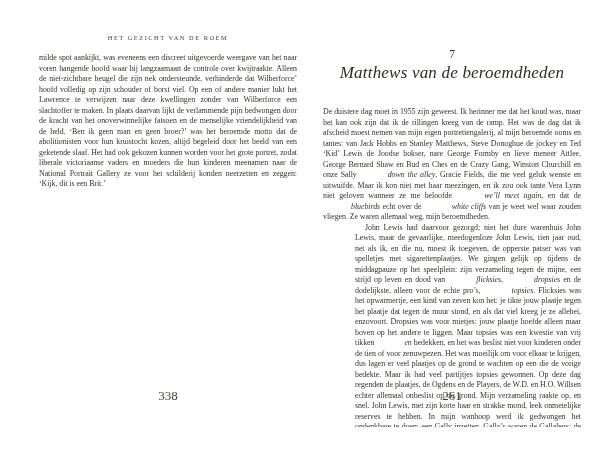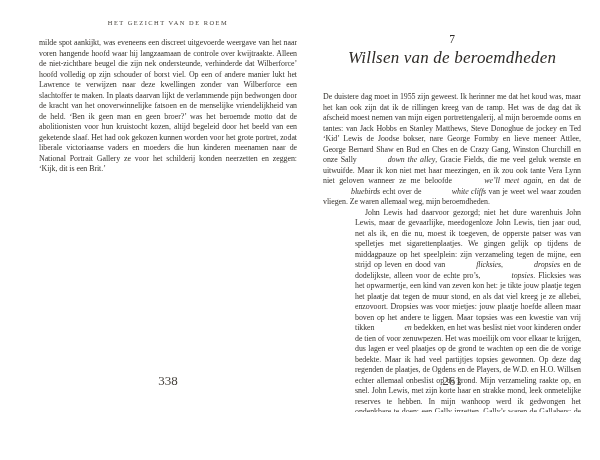"milde spot aankijkt, was eveneens" .page { top: 0 -> 15px }
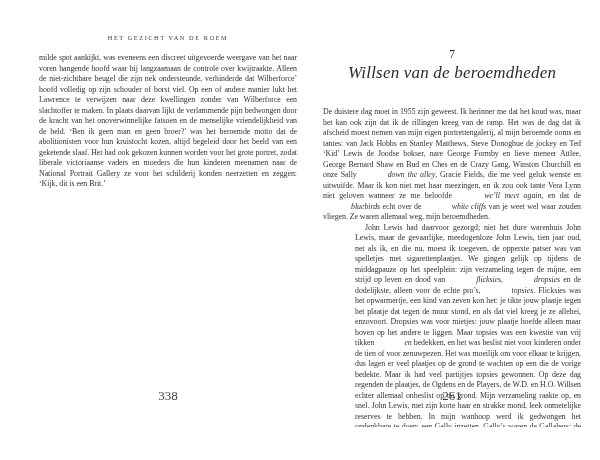"Willsen van de beroemdheden" div.chapter-title { text: Willsen -> Matthews }
